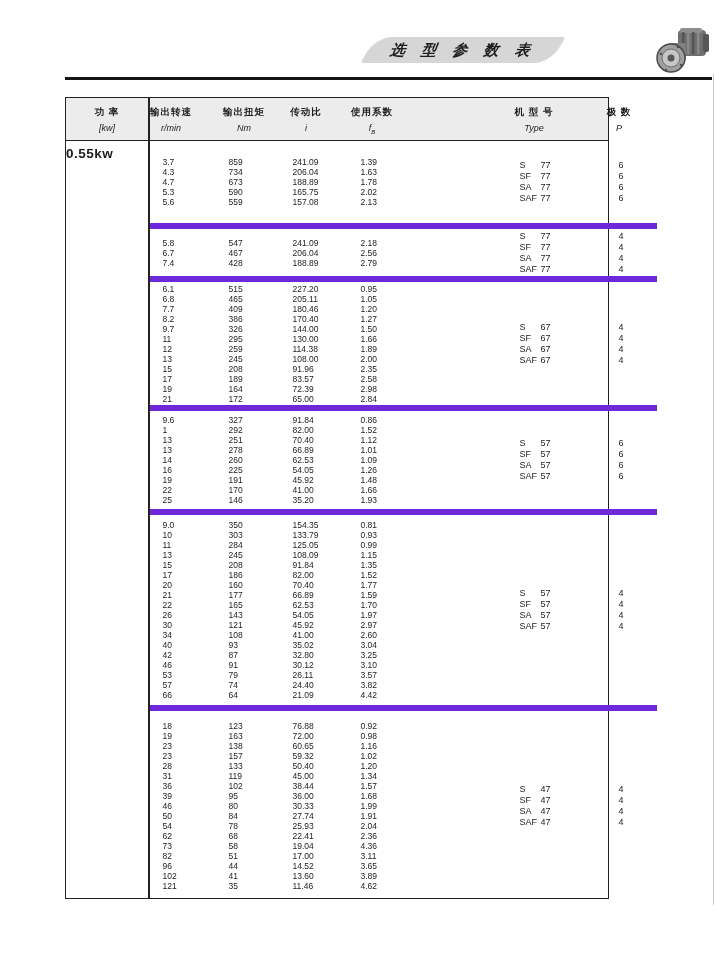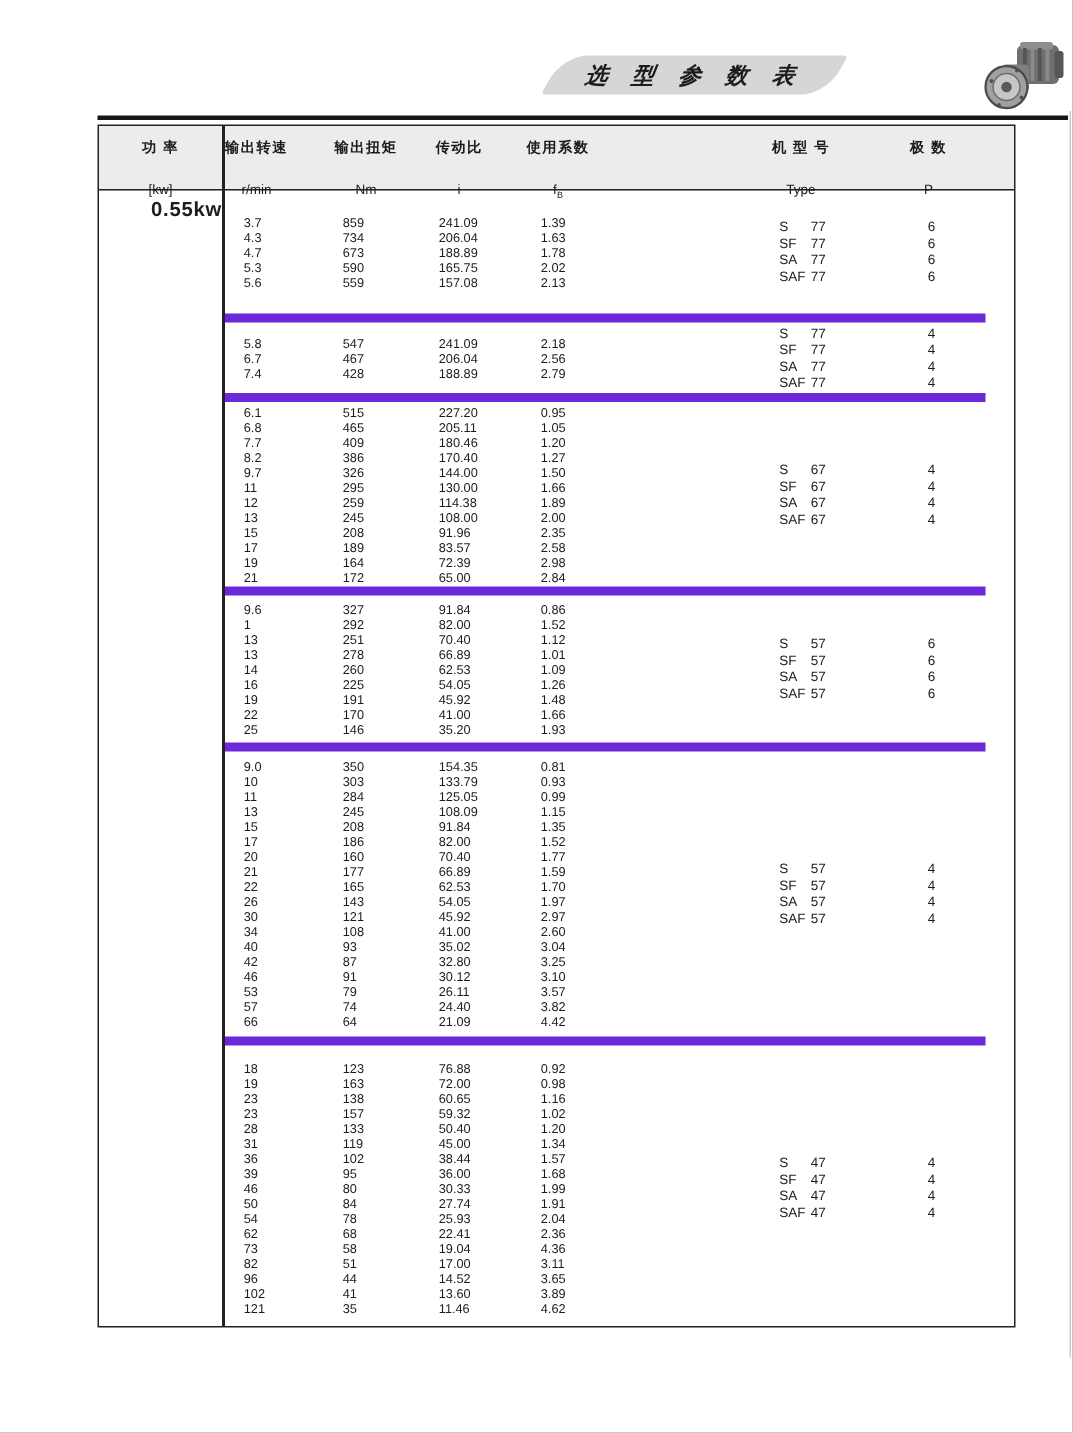"功 率" .ptable { top: 83px -> 97px; width: 612px -> 544px }
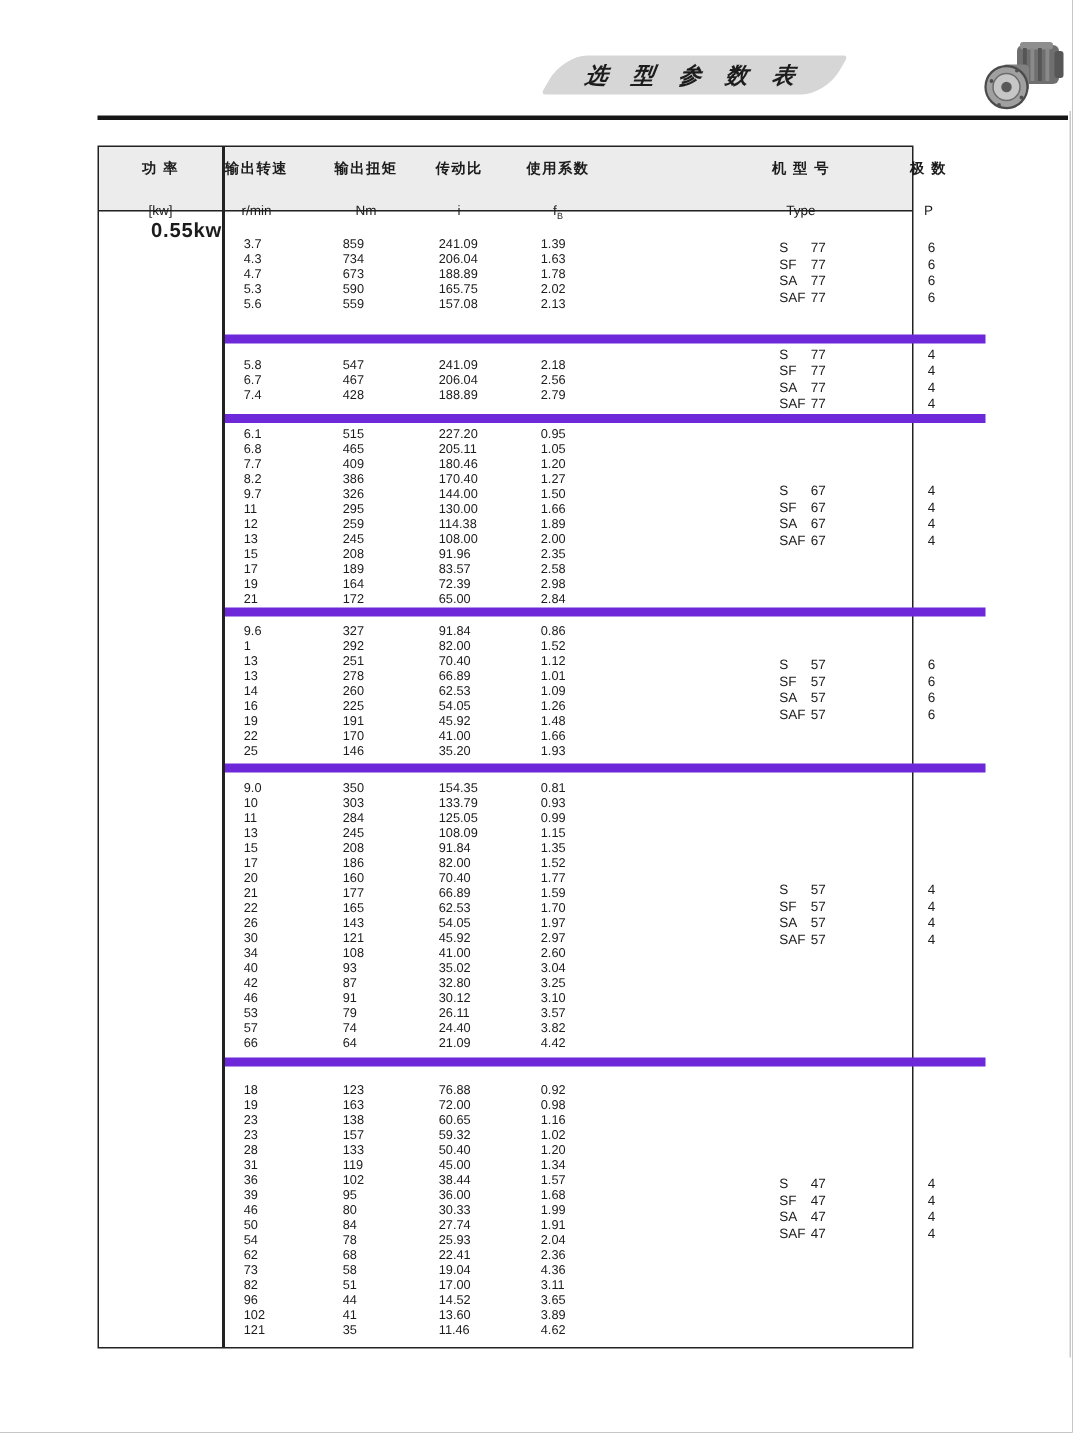"[kw]" .hunit { font-style: none -> italic; margin-top: 16px -> 4px }
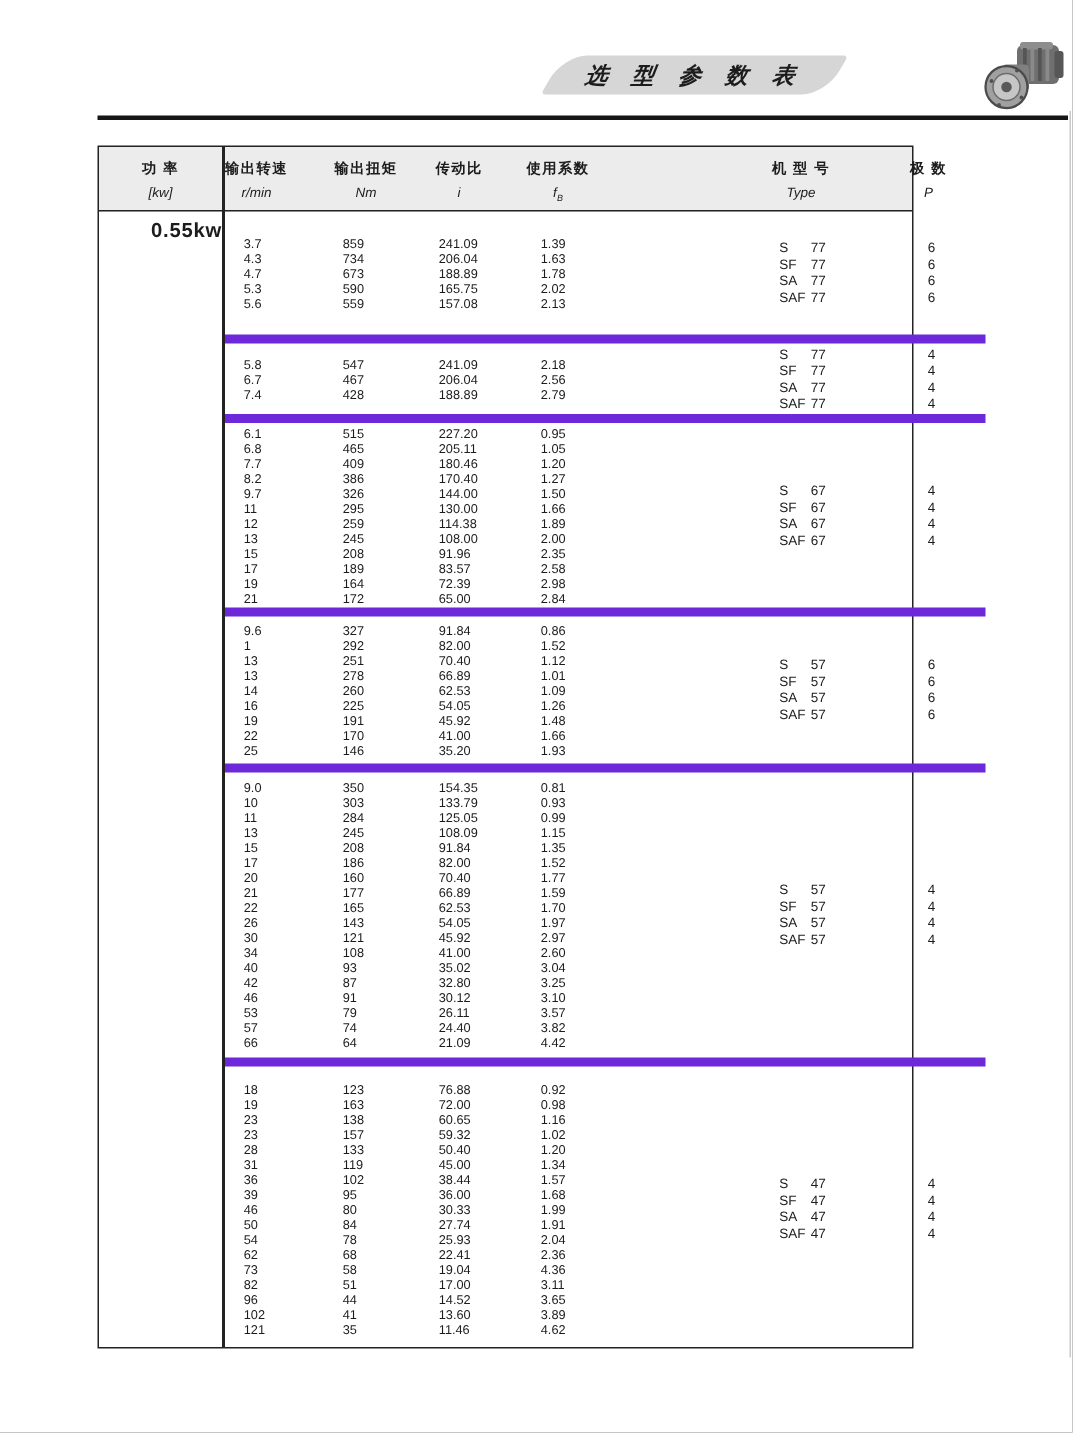"0.55kw" .power-label { text-align: right -> left }
